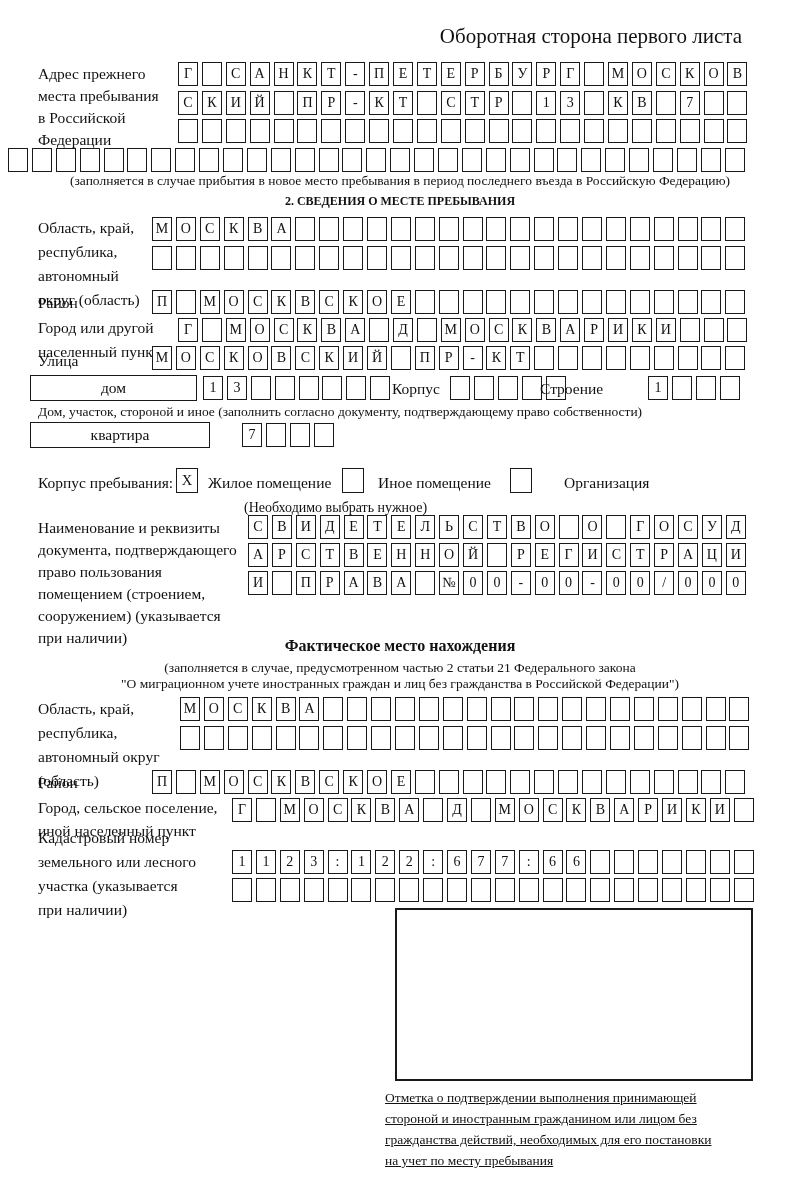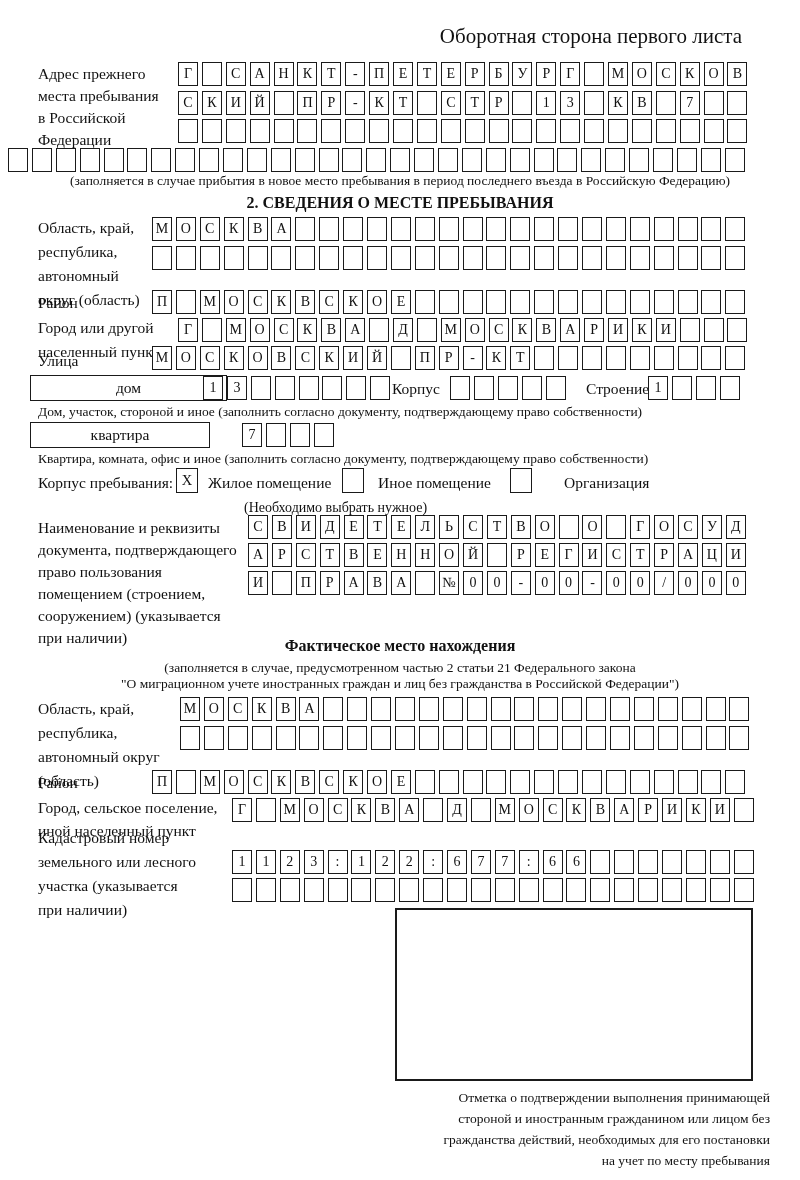"2. СВЕДЕНИЯ О МЕСТЕ ПРЕБЫВАНИЯ" div.abs { font-size: 16px -> 12px }
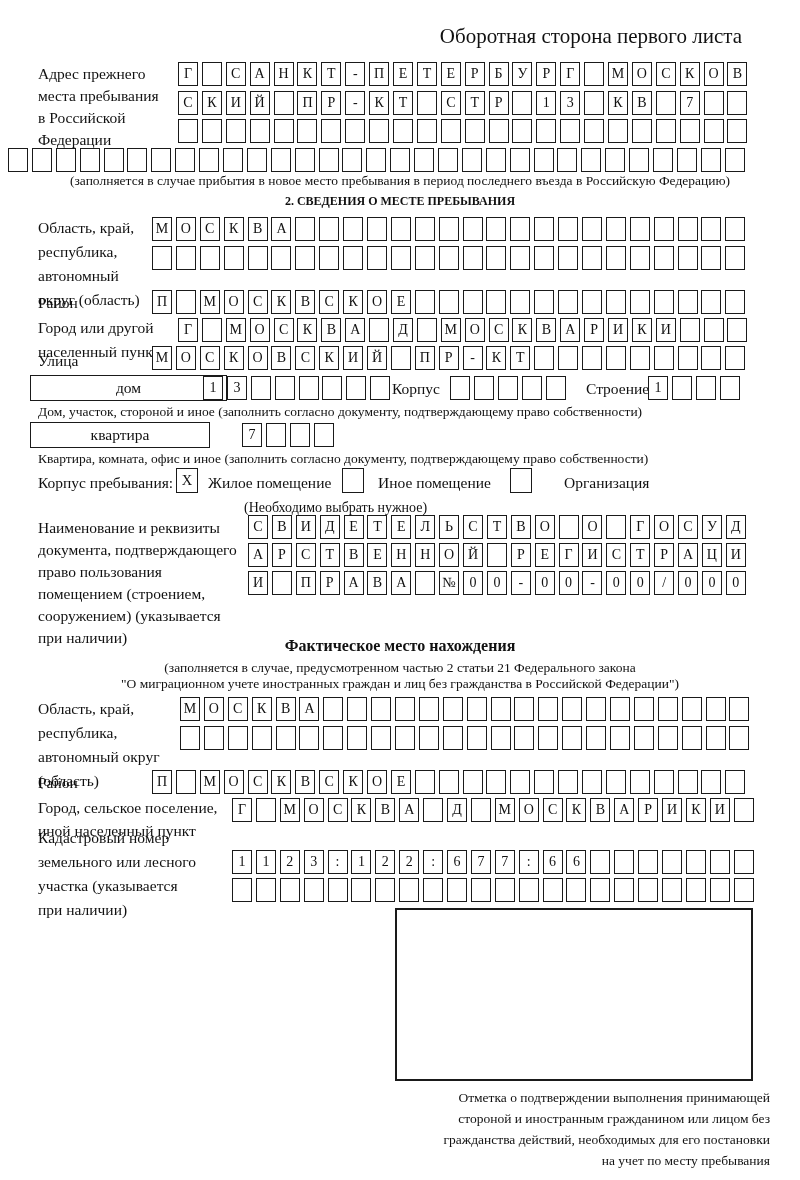"дом" div.abs { width: 197px -> 167px }
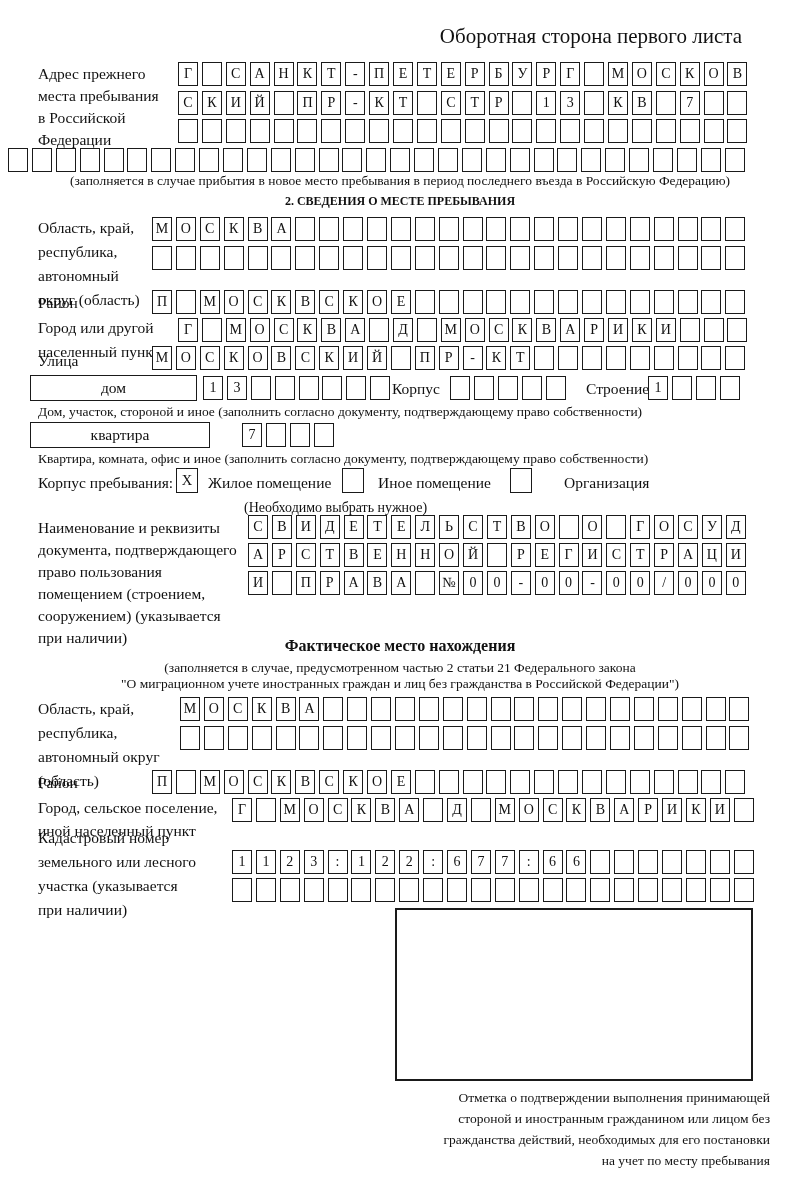"Строение" div.abs { left: 586px -> 540px }
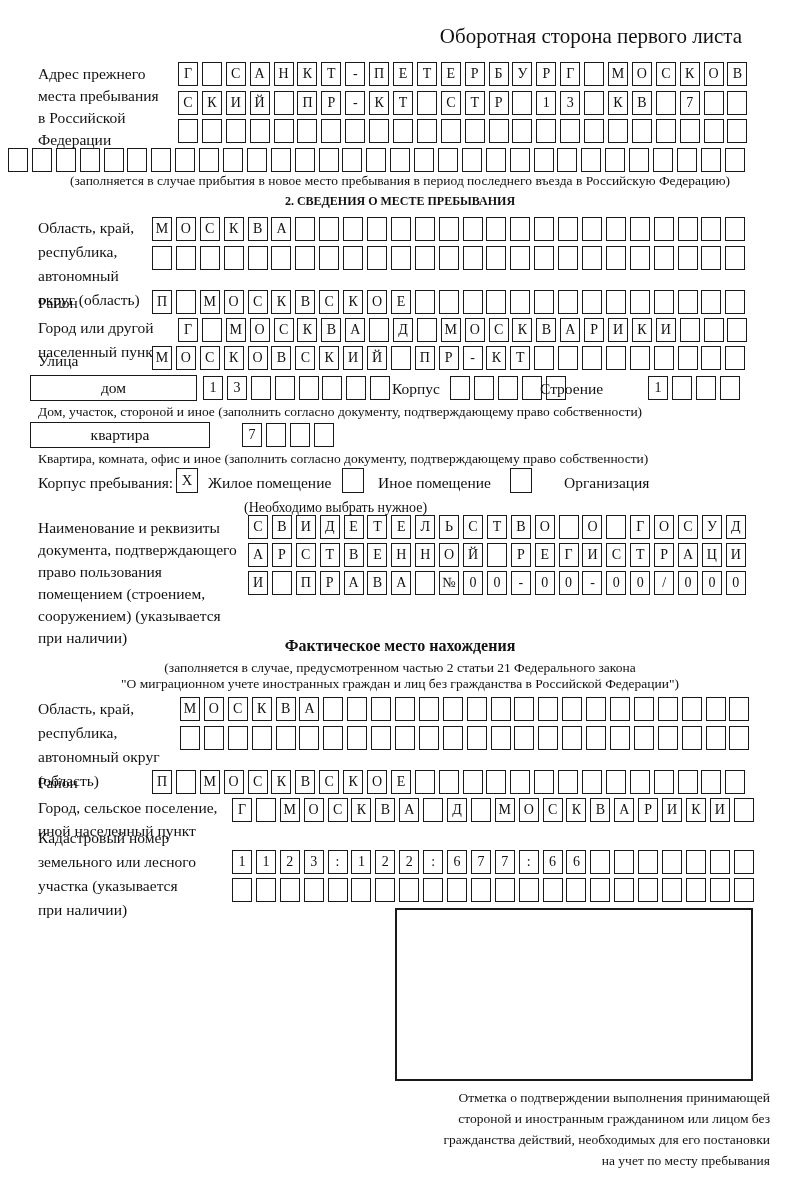"Квартира, комната, офис и иное" div.abs { html: <div>Квартира, комната, офис и иное (заполнить согласно документу, подтверждающему право собственности)</div> -> none }
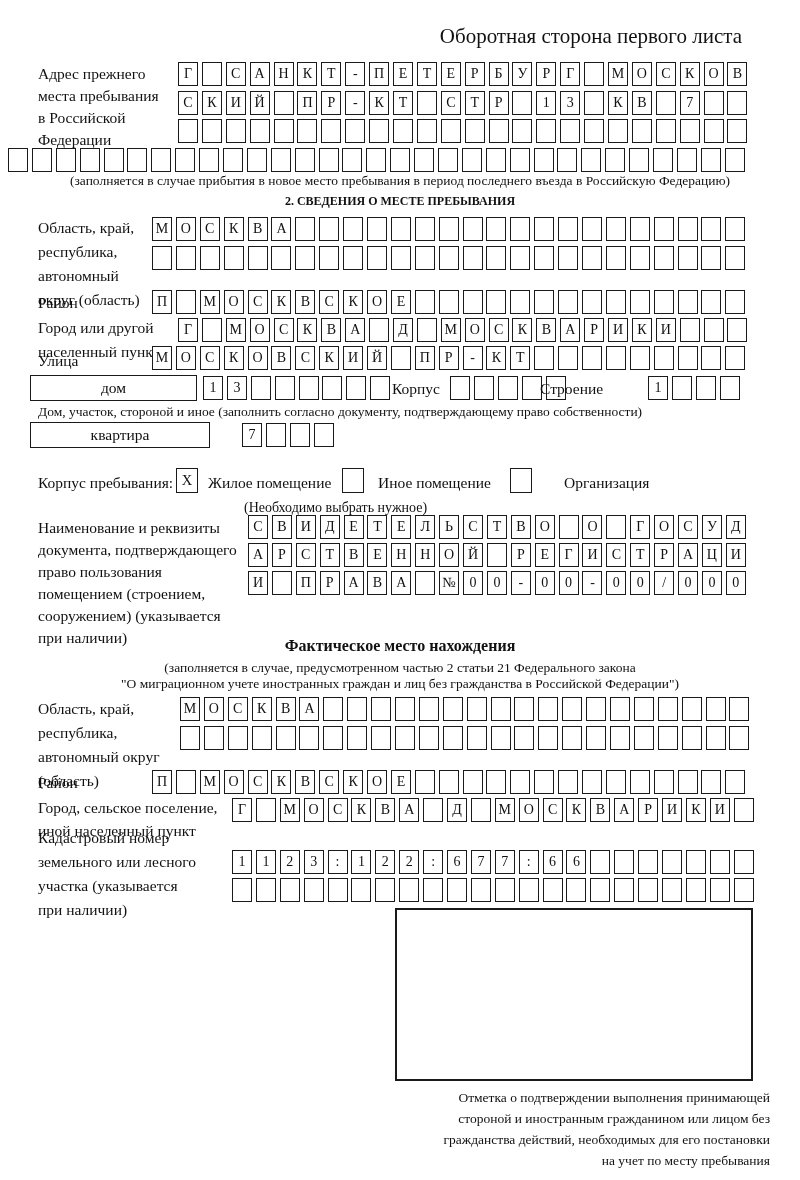"Отметка о подтверждении выполнения" .stamp-caption { text-align: right -> left; text-decoration: none -> underline }
